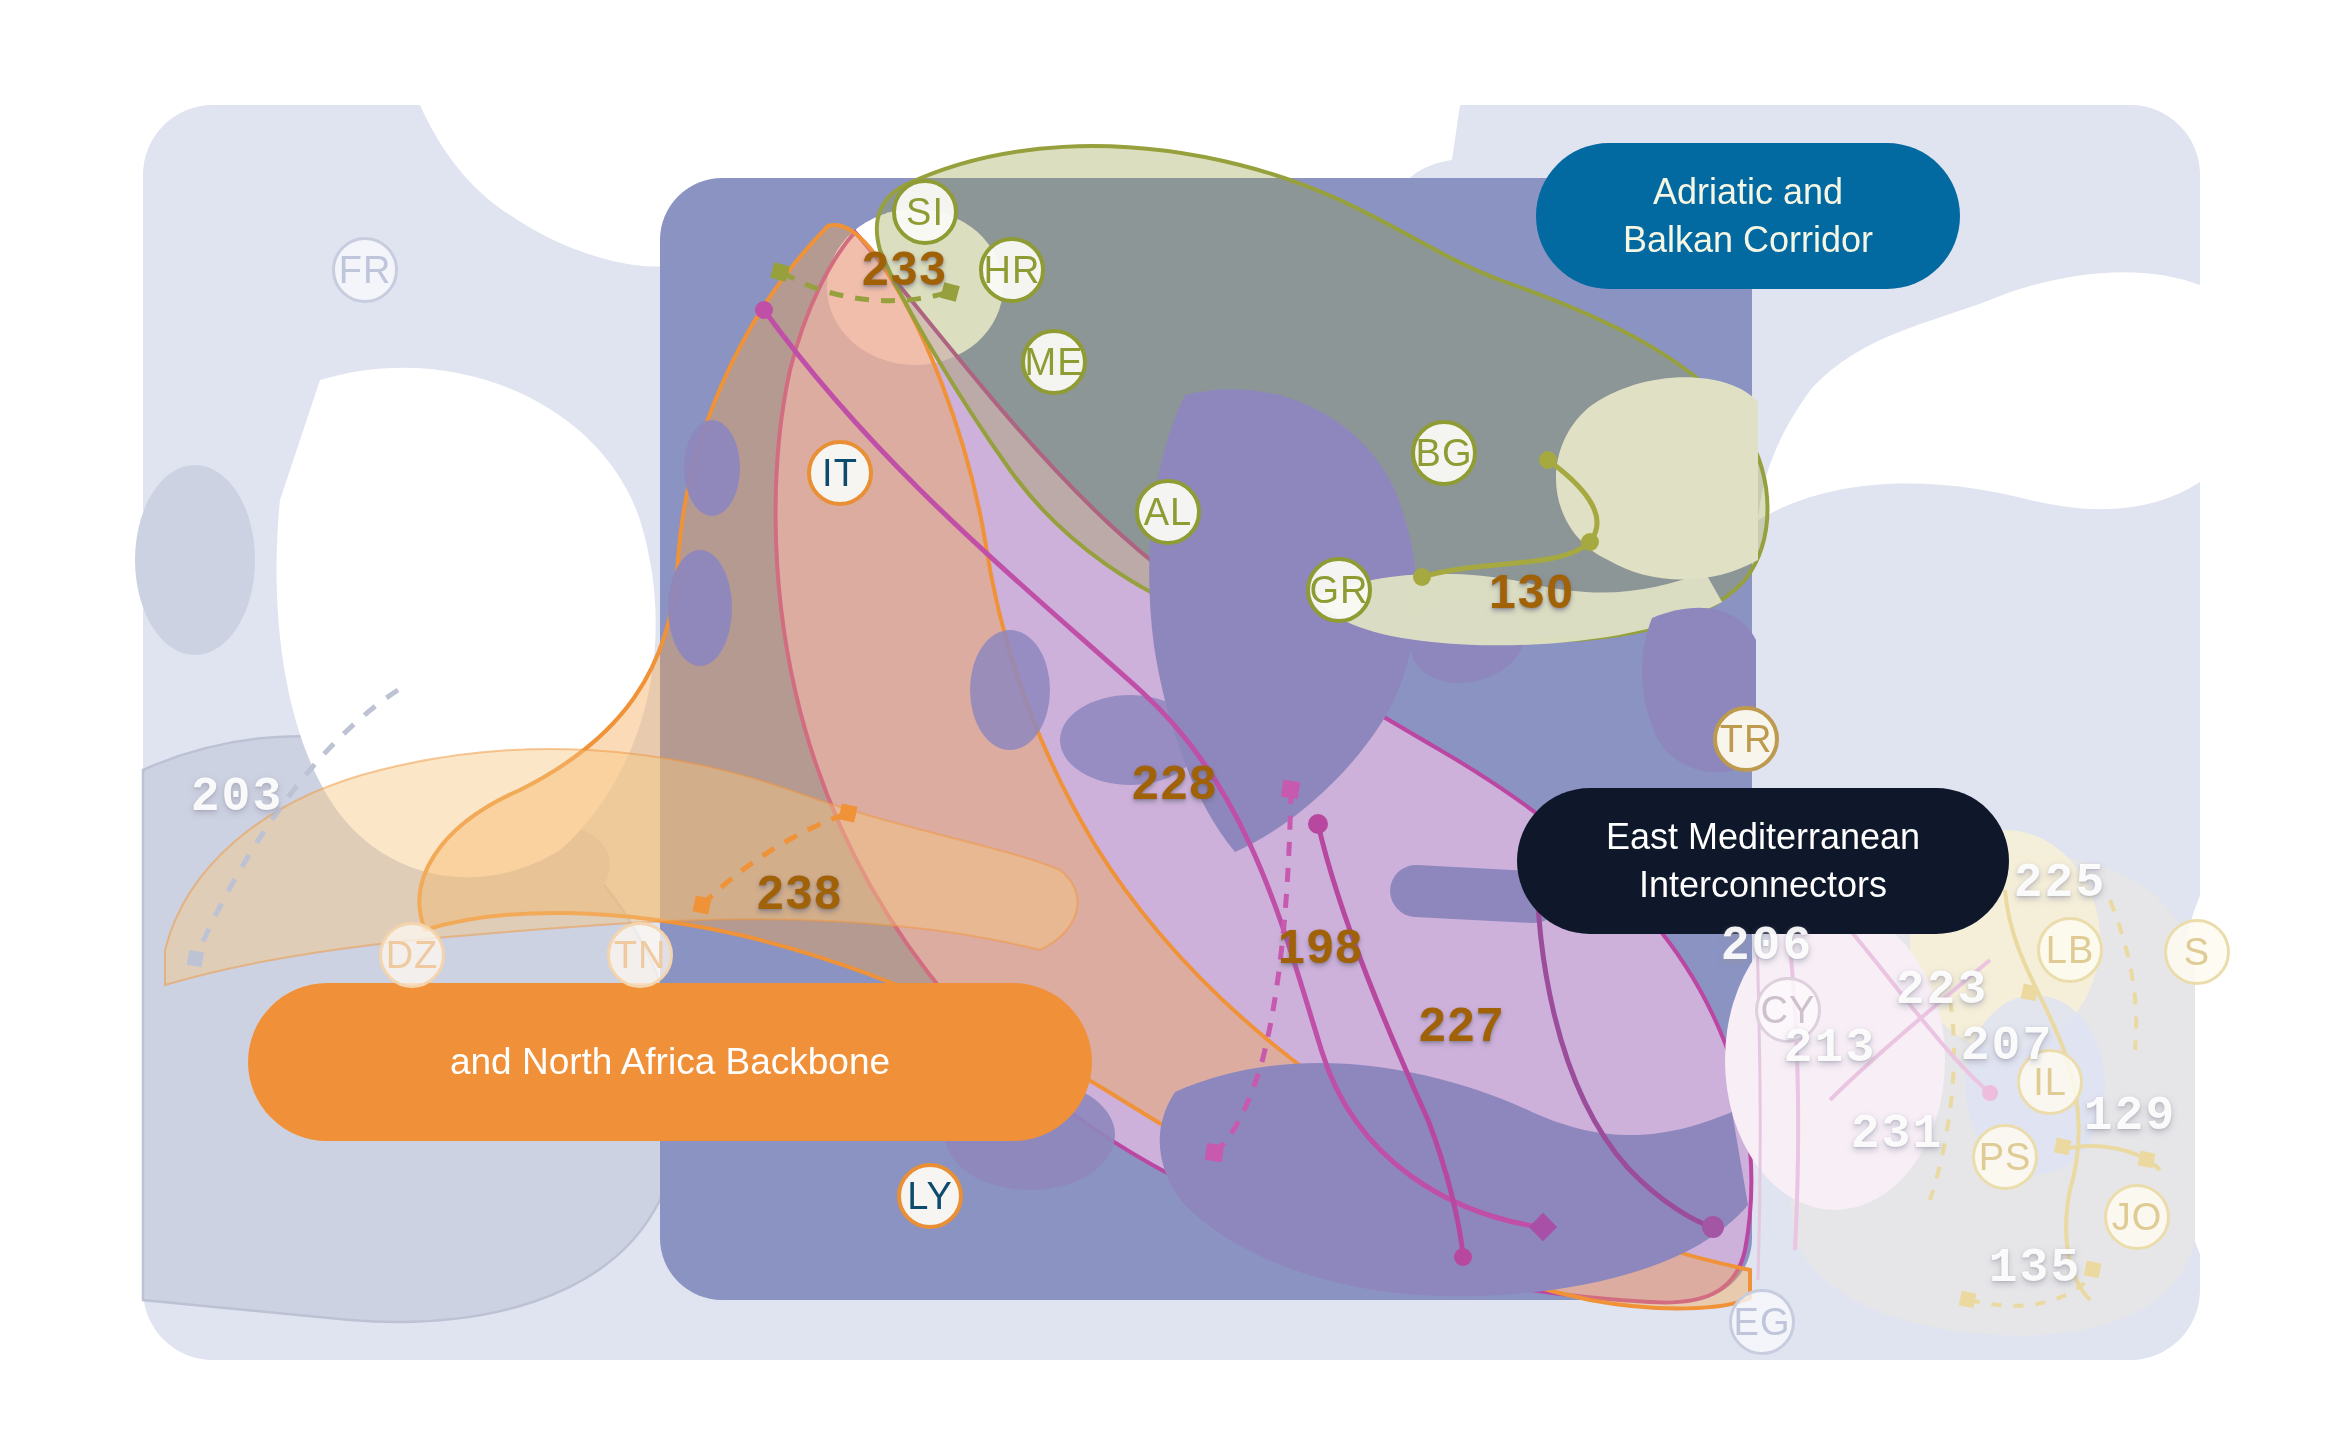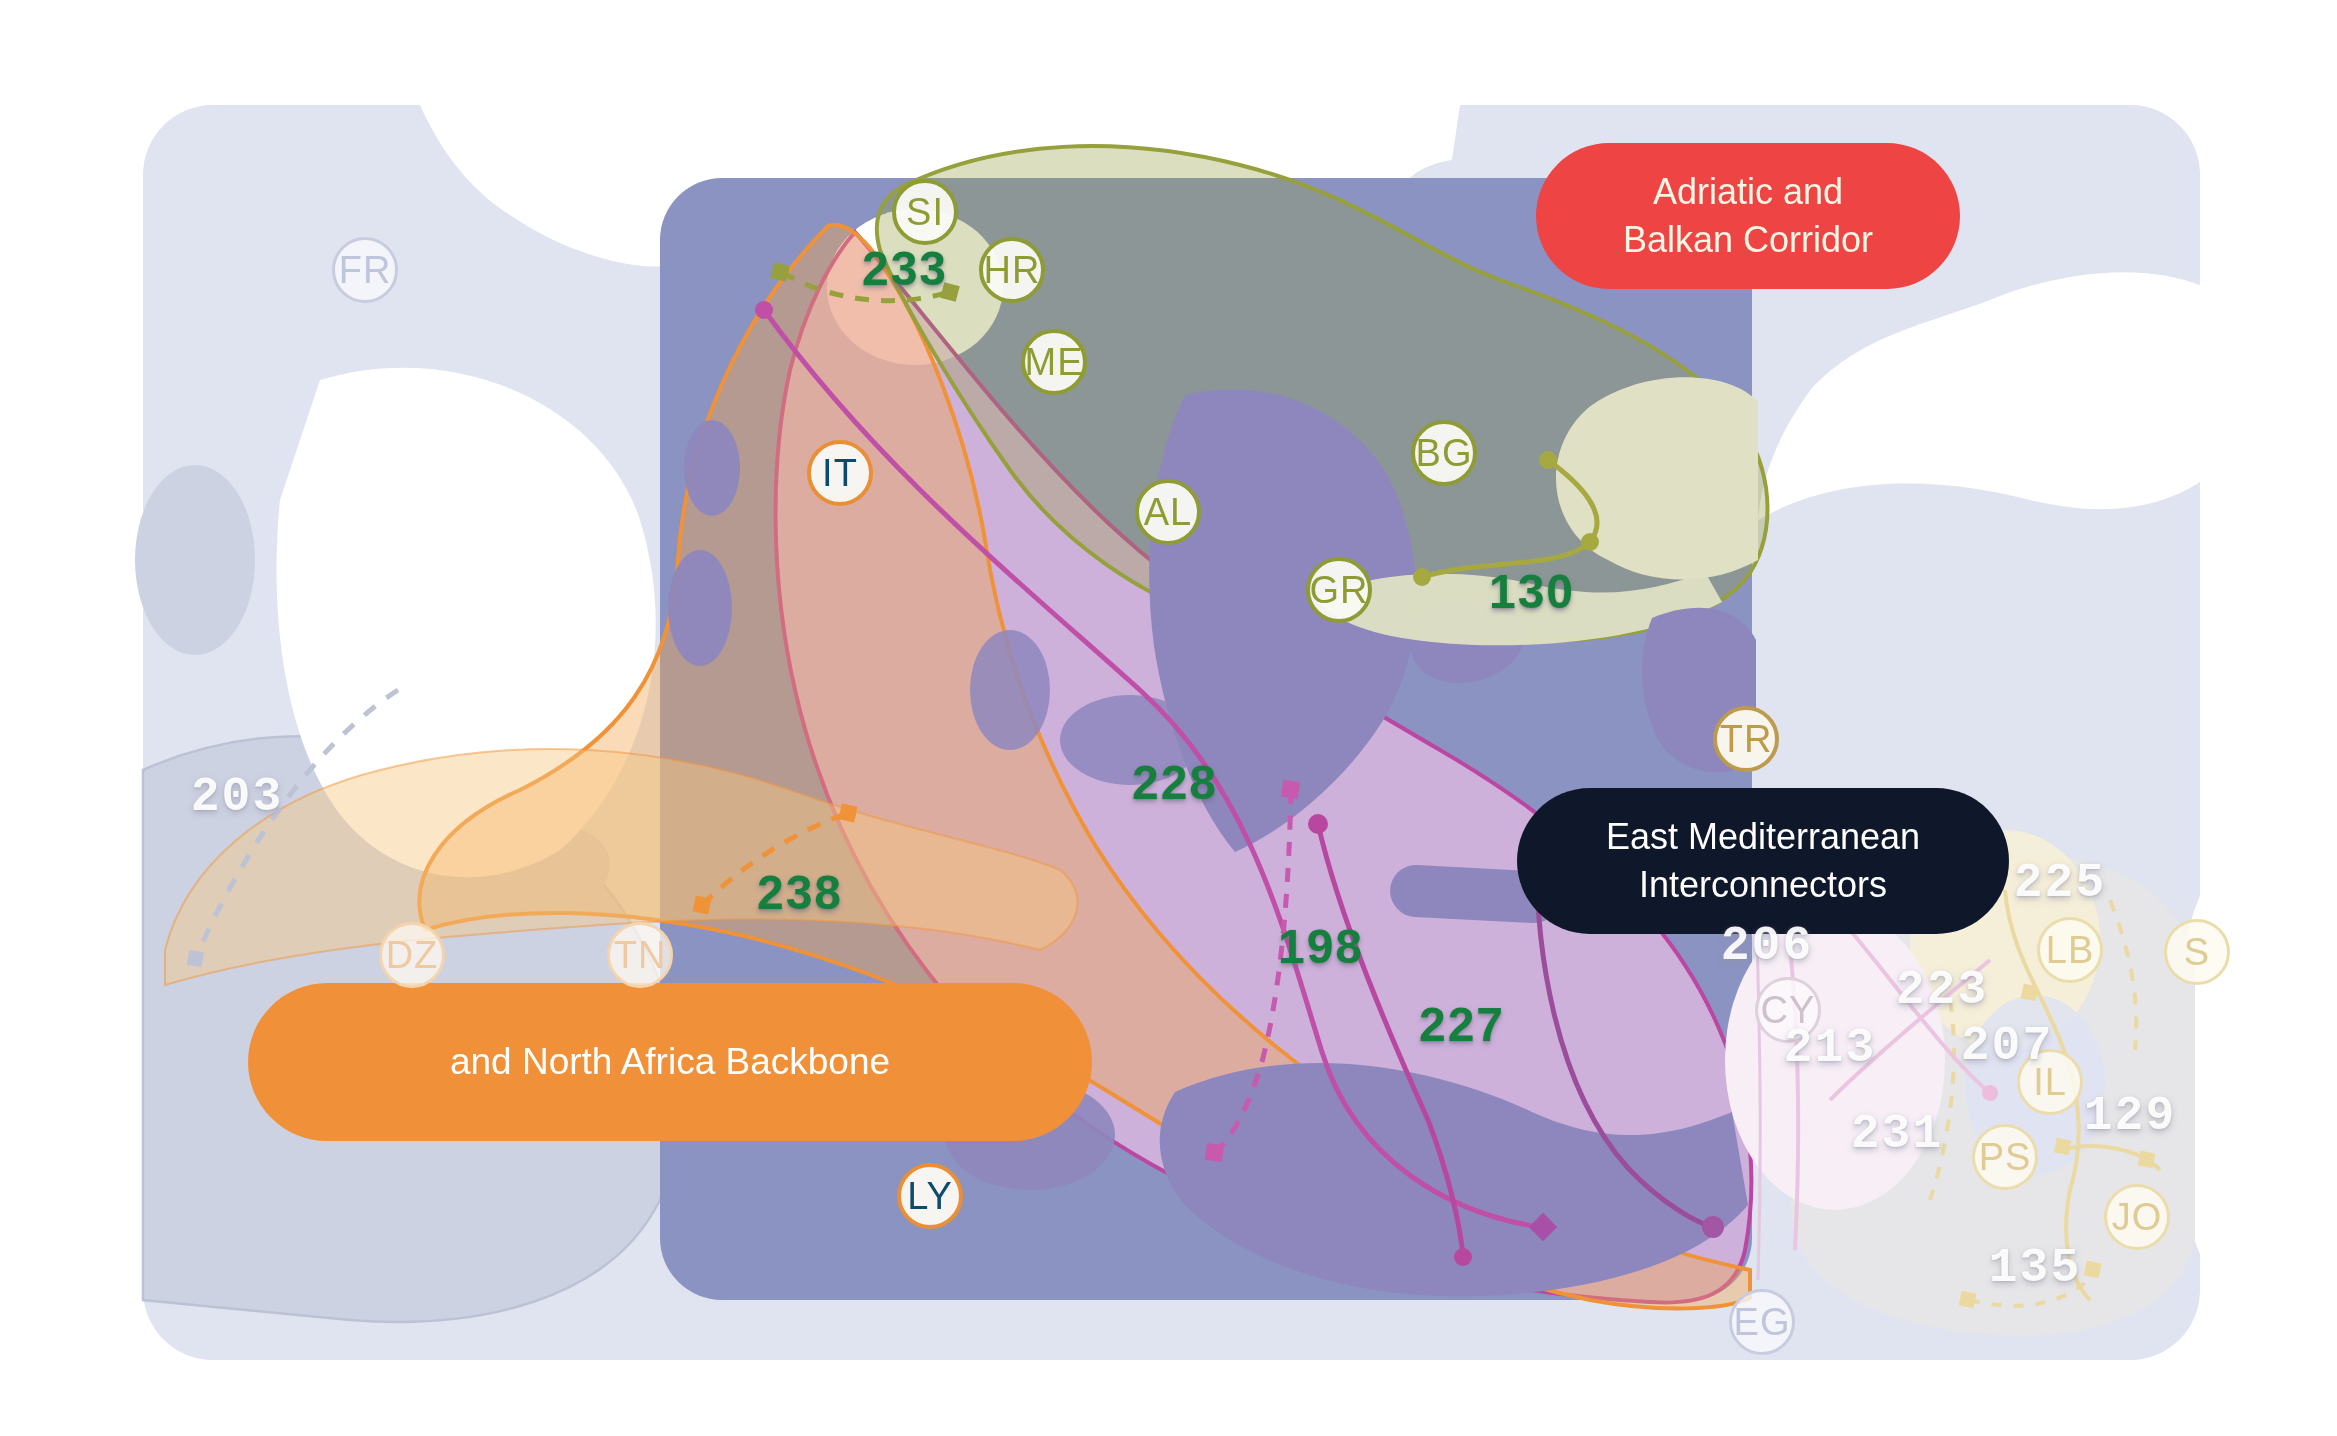"Adriatic and" .pill.adriatic { background: #ef4444 -> #0369a1 }
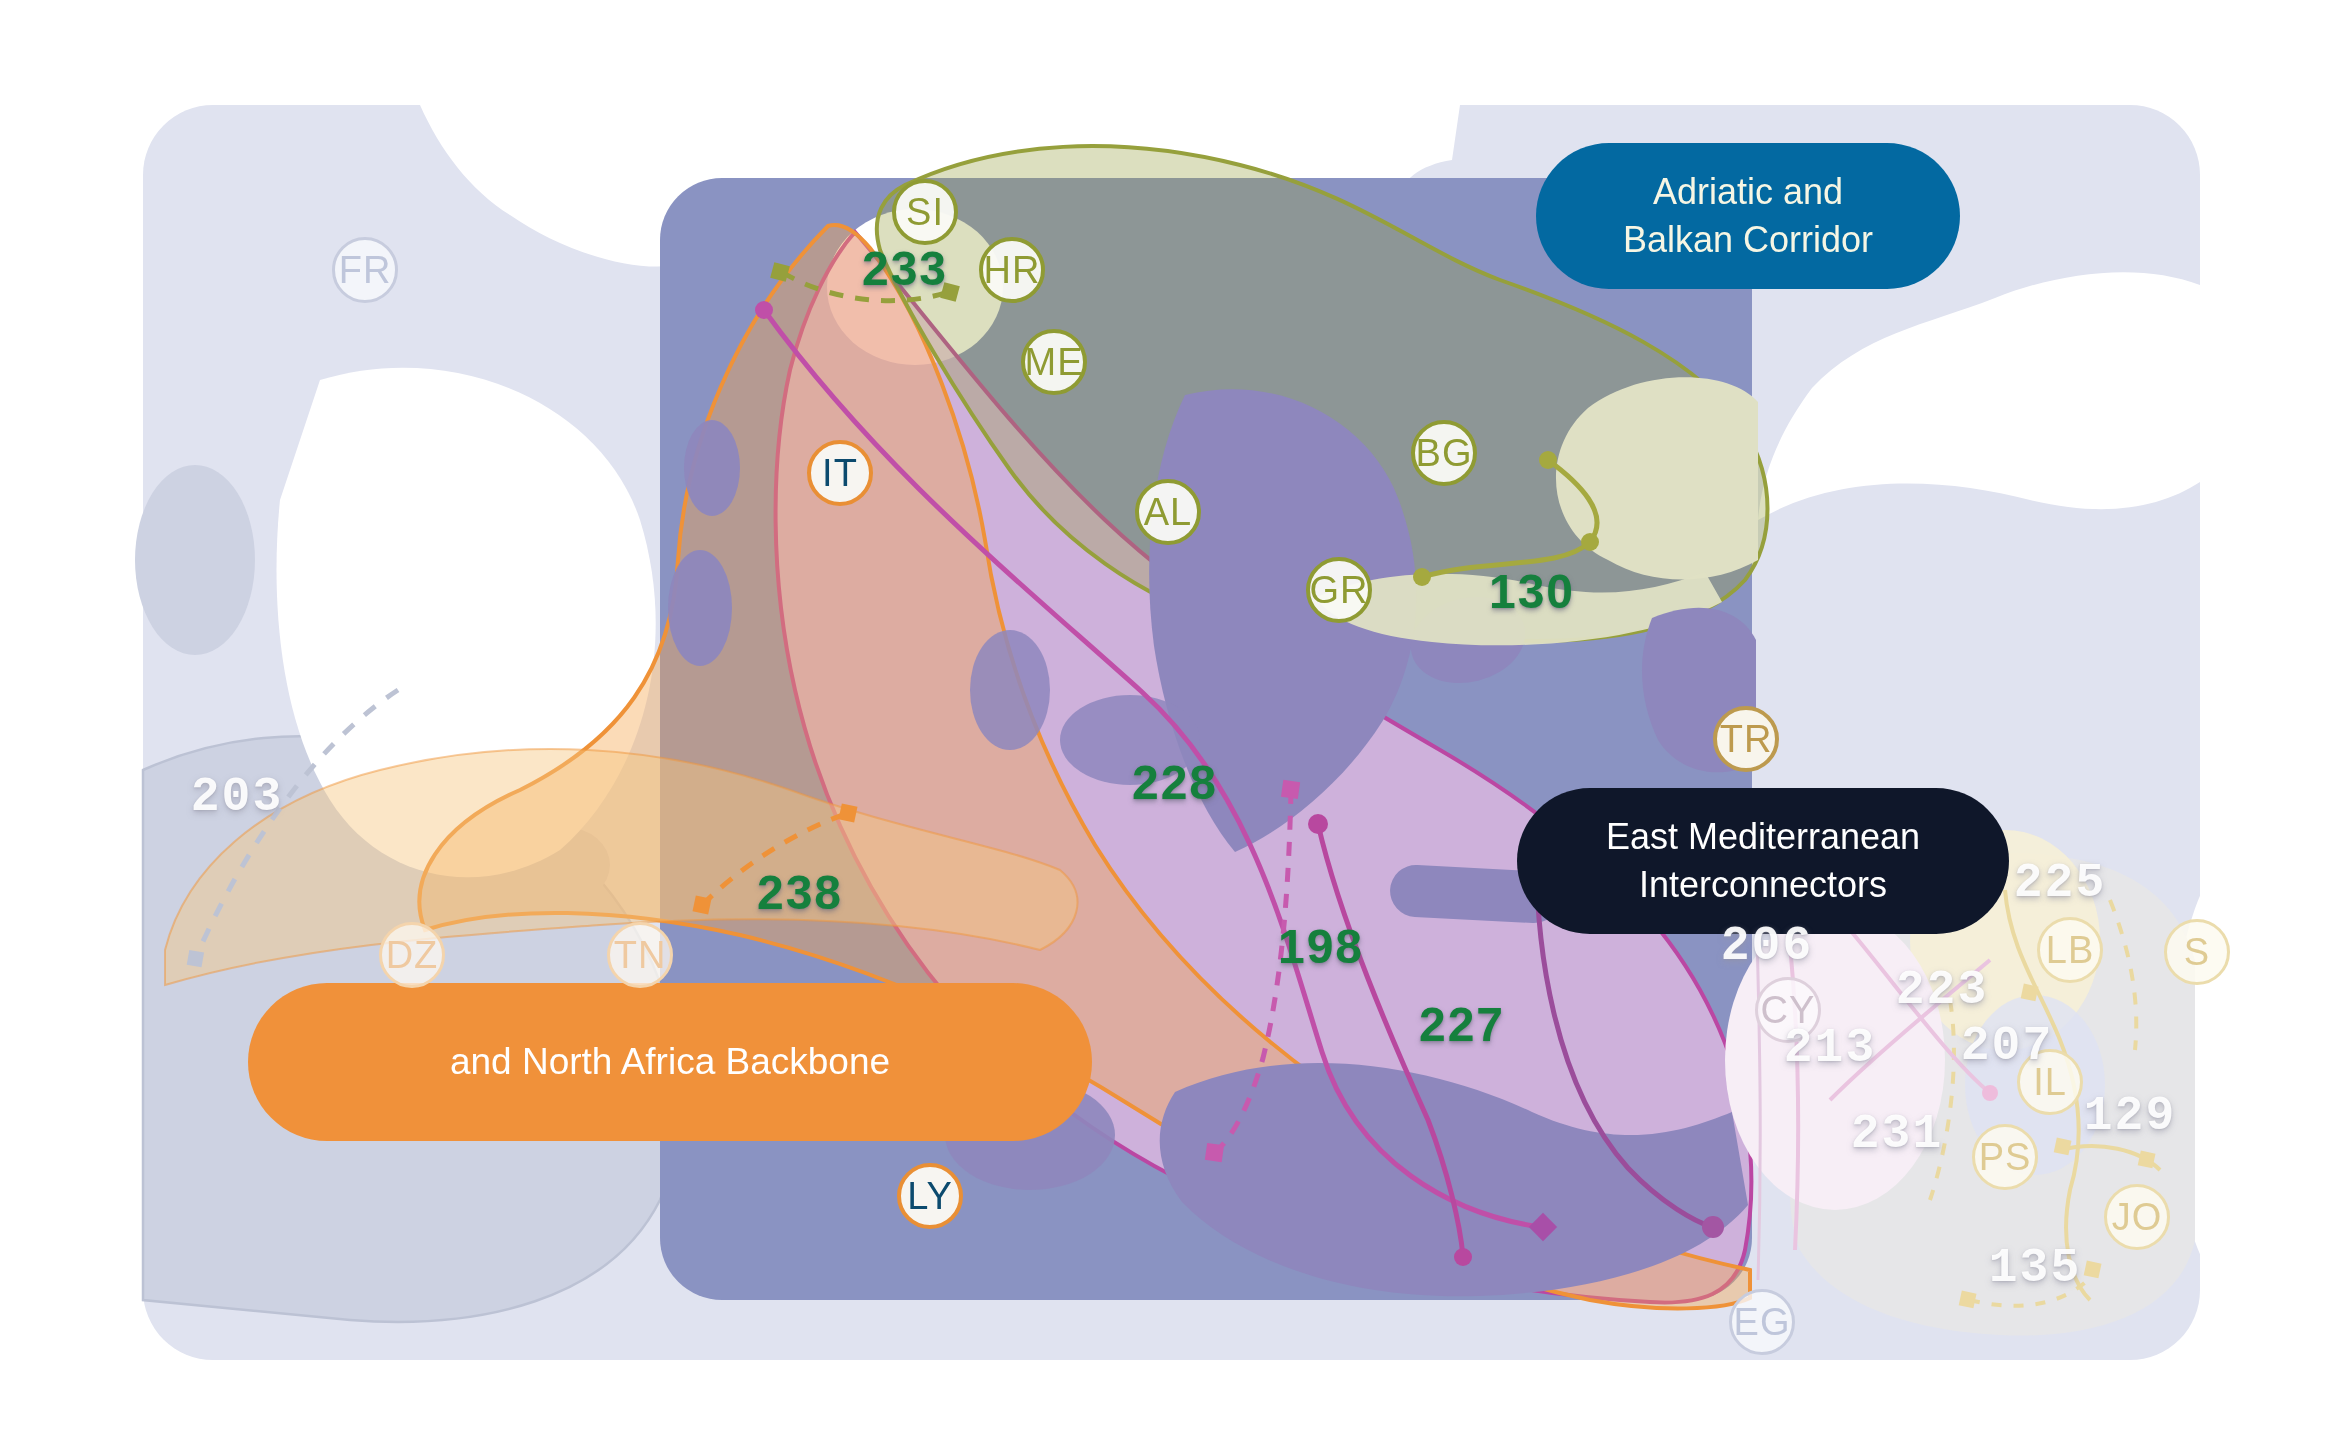"233" .num { color: #15803d -> #a16207 }
